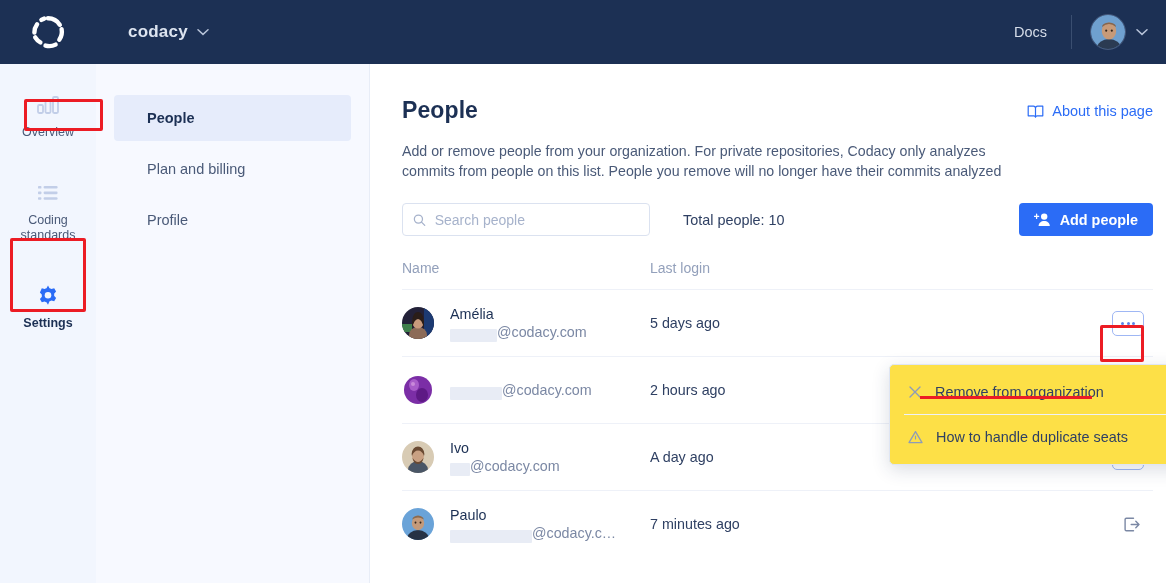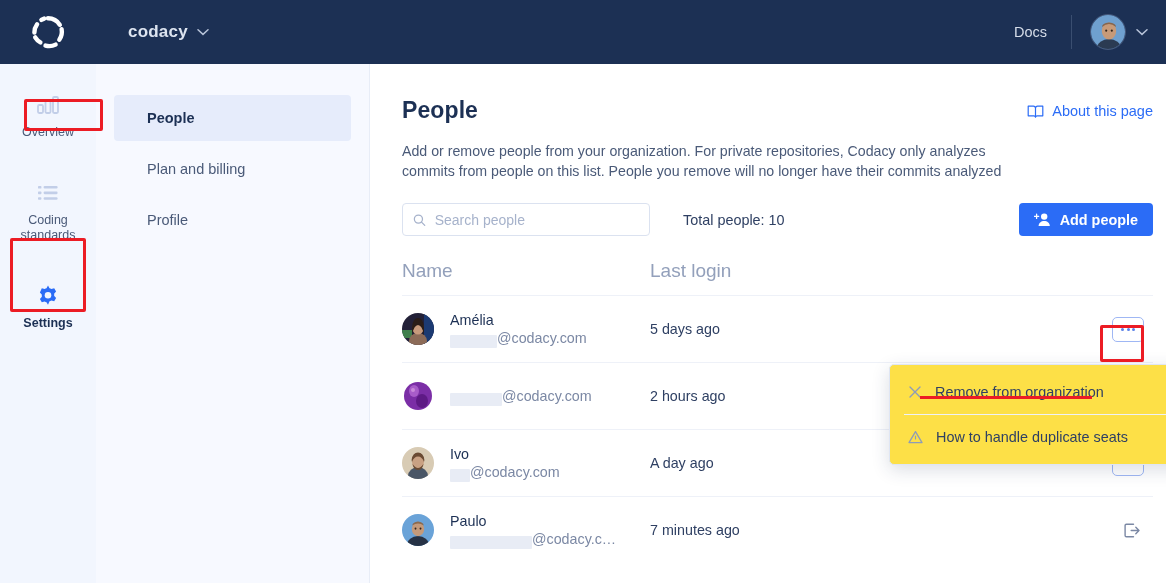"Name" .th { font-size: 19px -> 14px }
